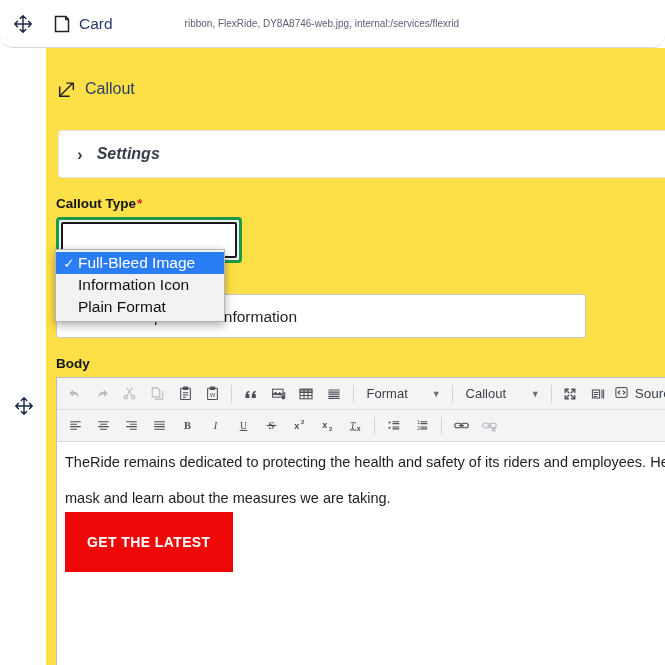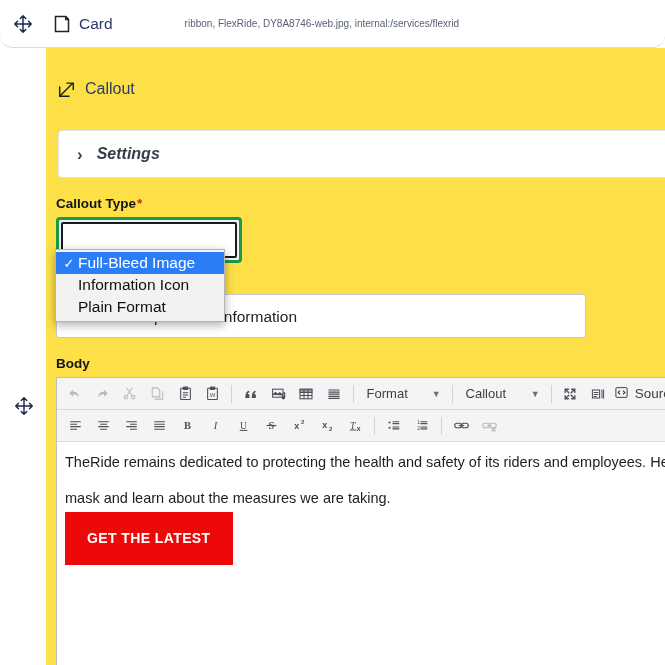"GET THE LATEST" .cta { height: 53px -> 60px }
